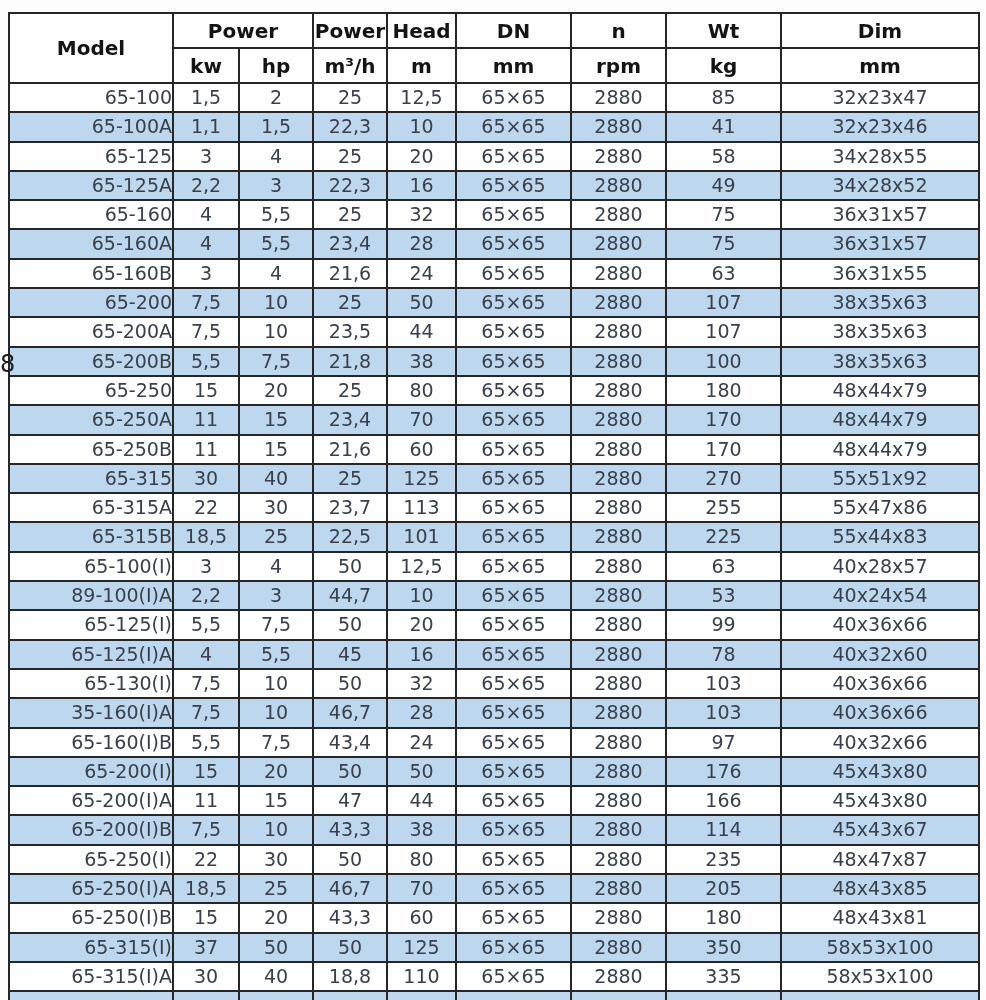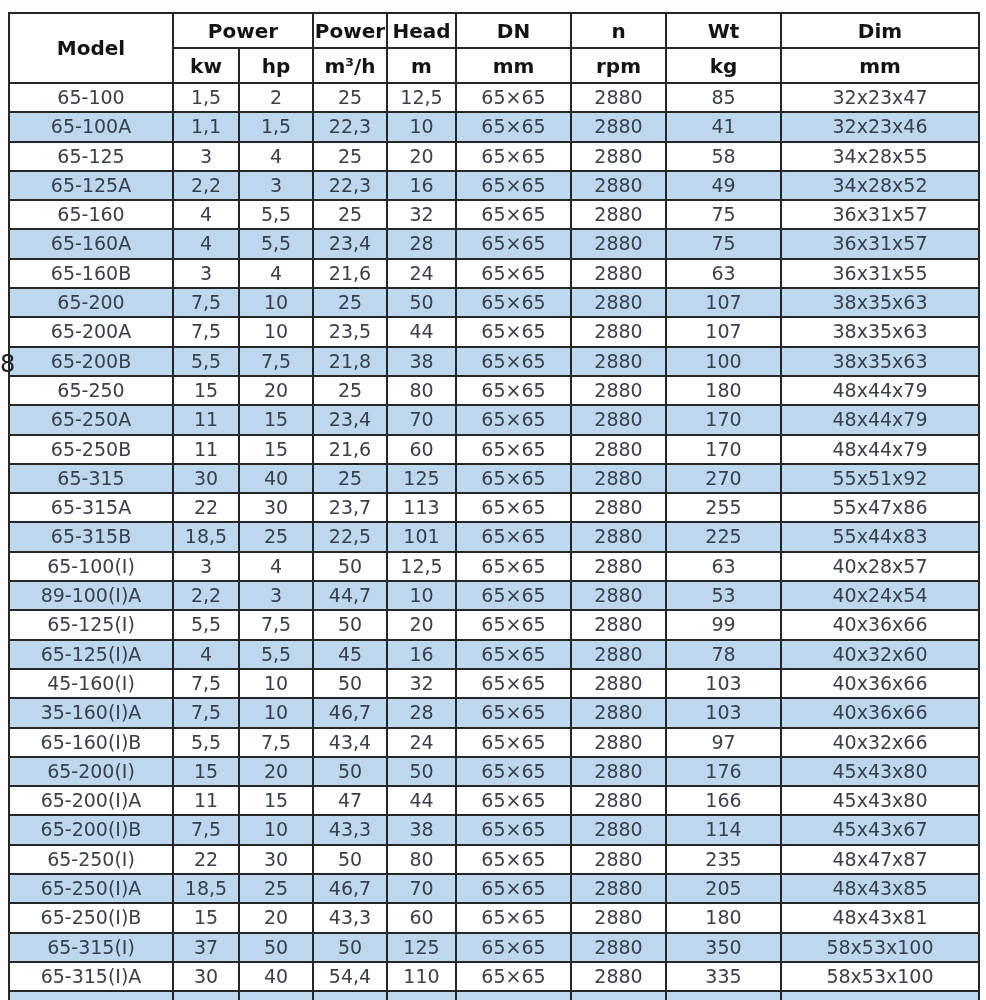"65-100" .spec tbody td.model { text-align: center -> right }
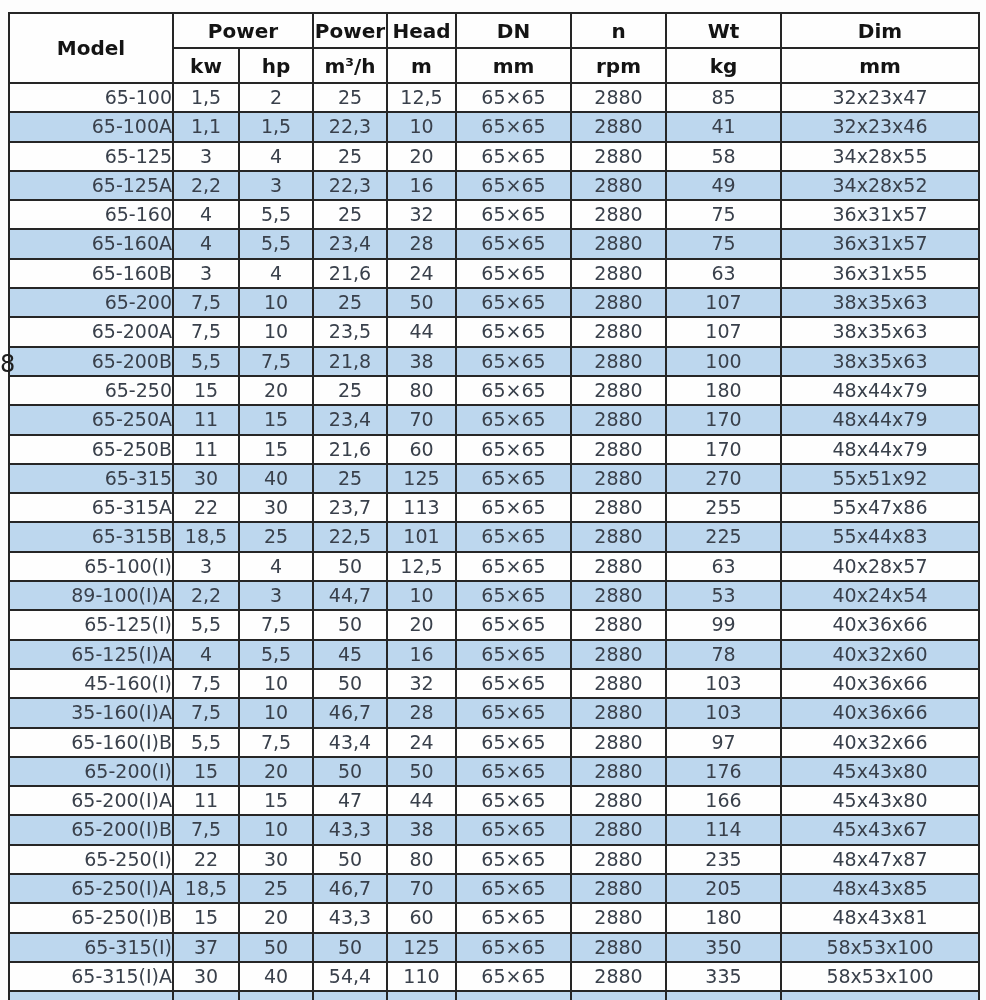"45-160(I)" td.model { text: 45-160 -> 65-130 }
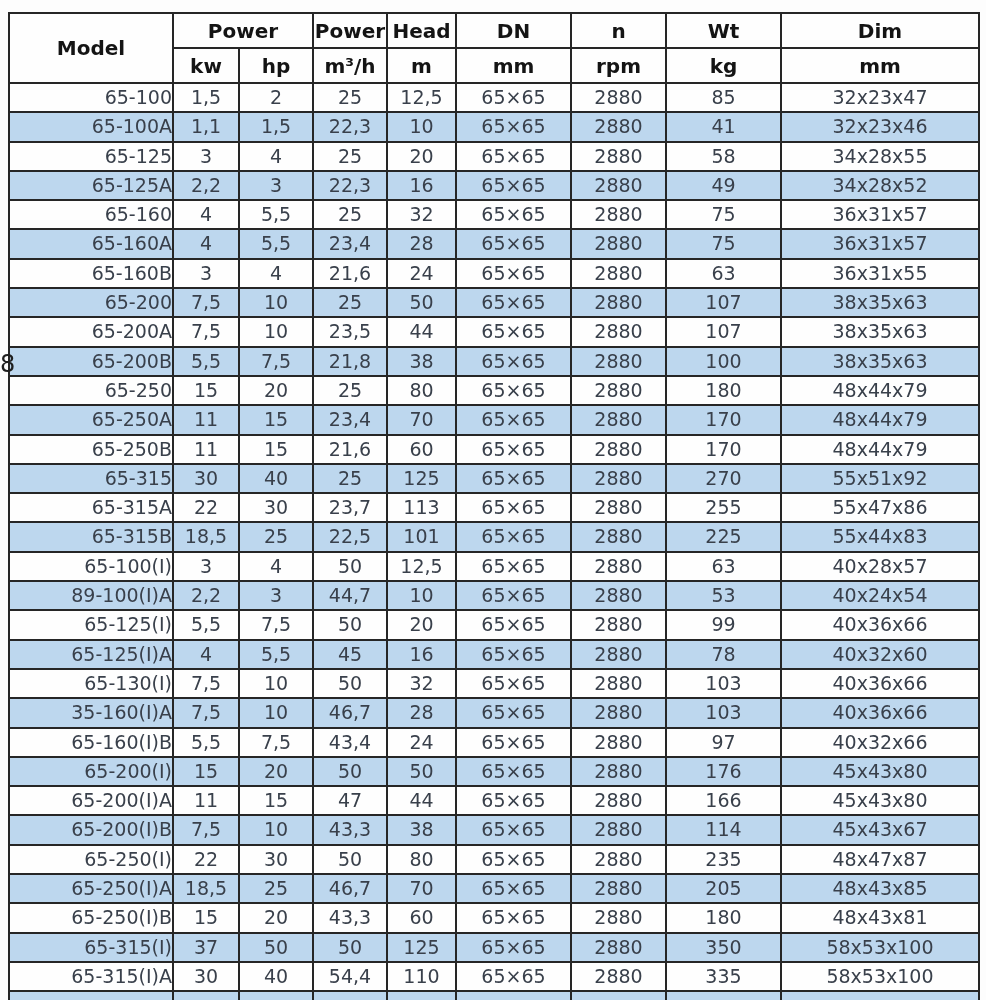"54,4" td { text: 54,4 -> 18,8 }
